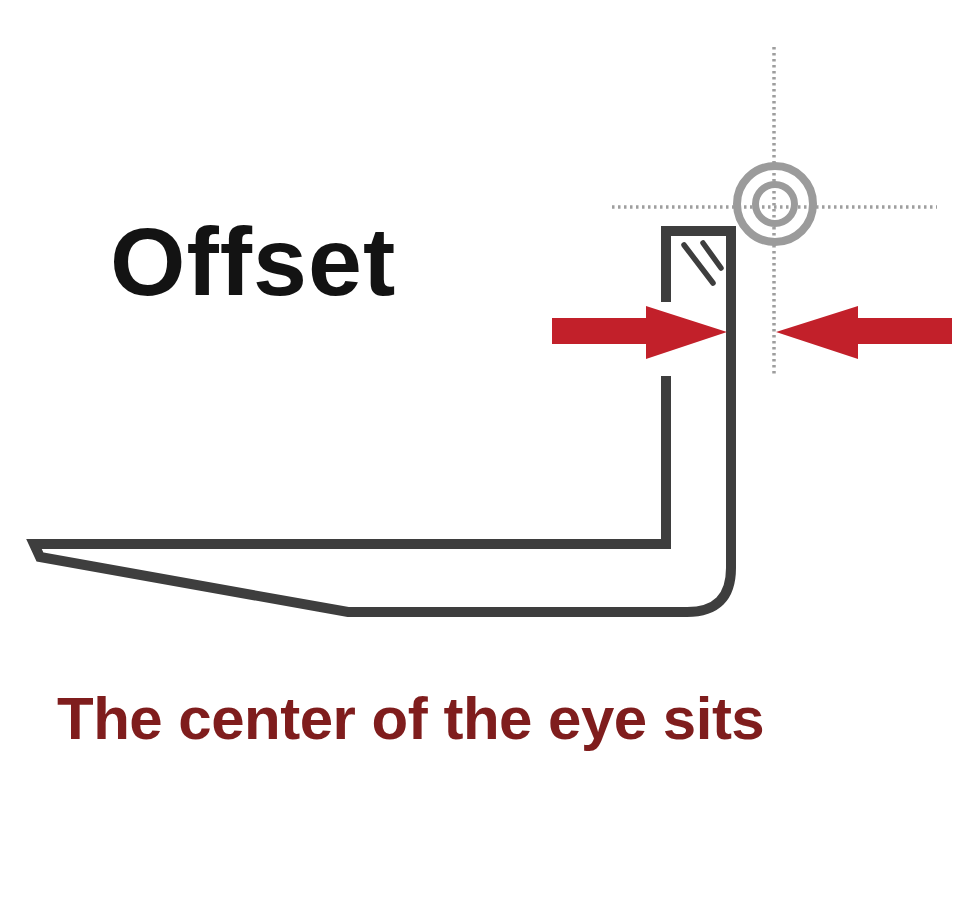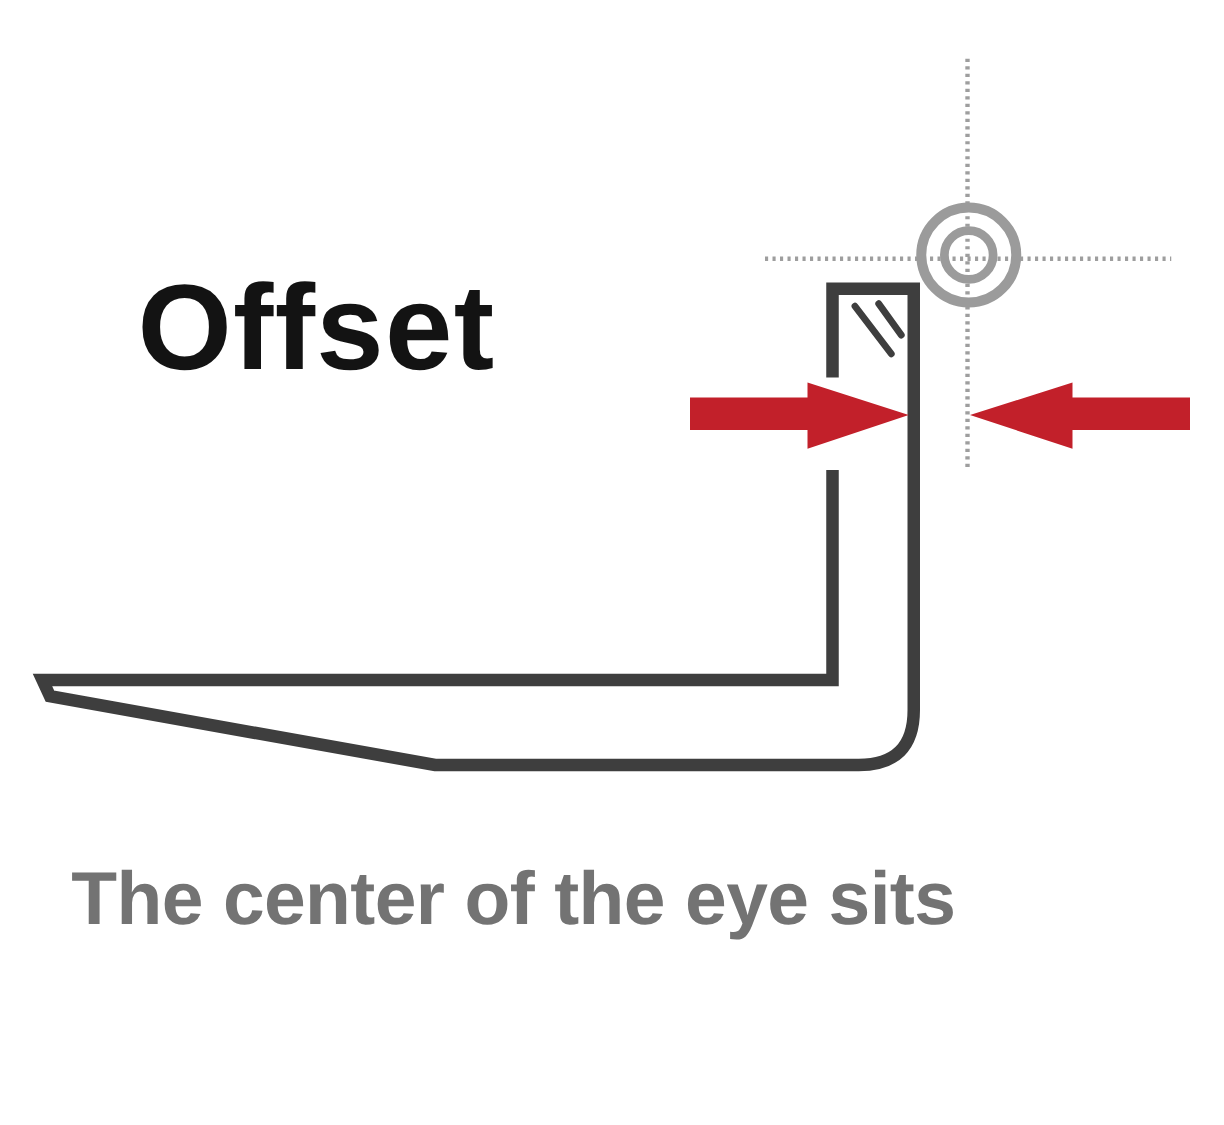"The center of the eye" div.caption { color: #737373 -> #7f1d1d }
